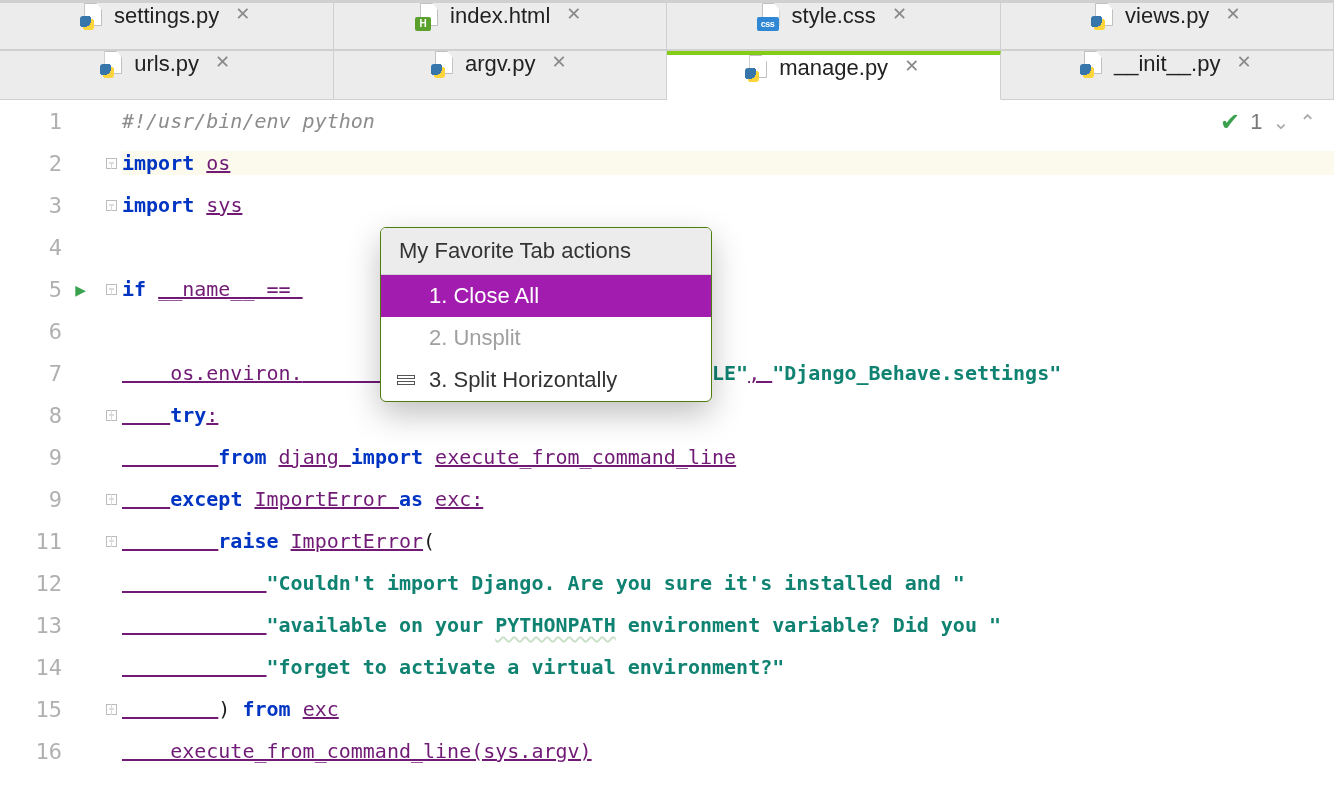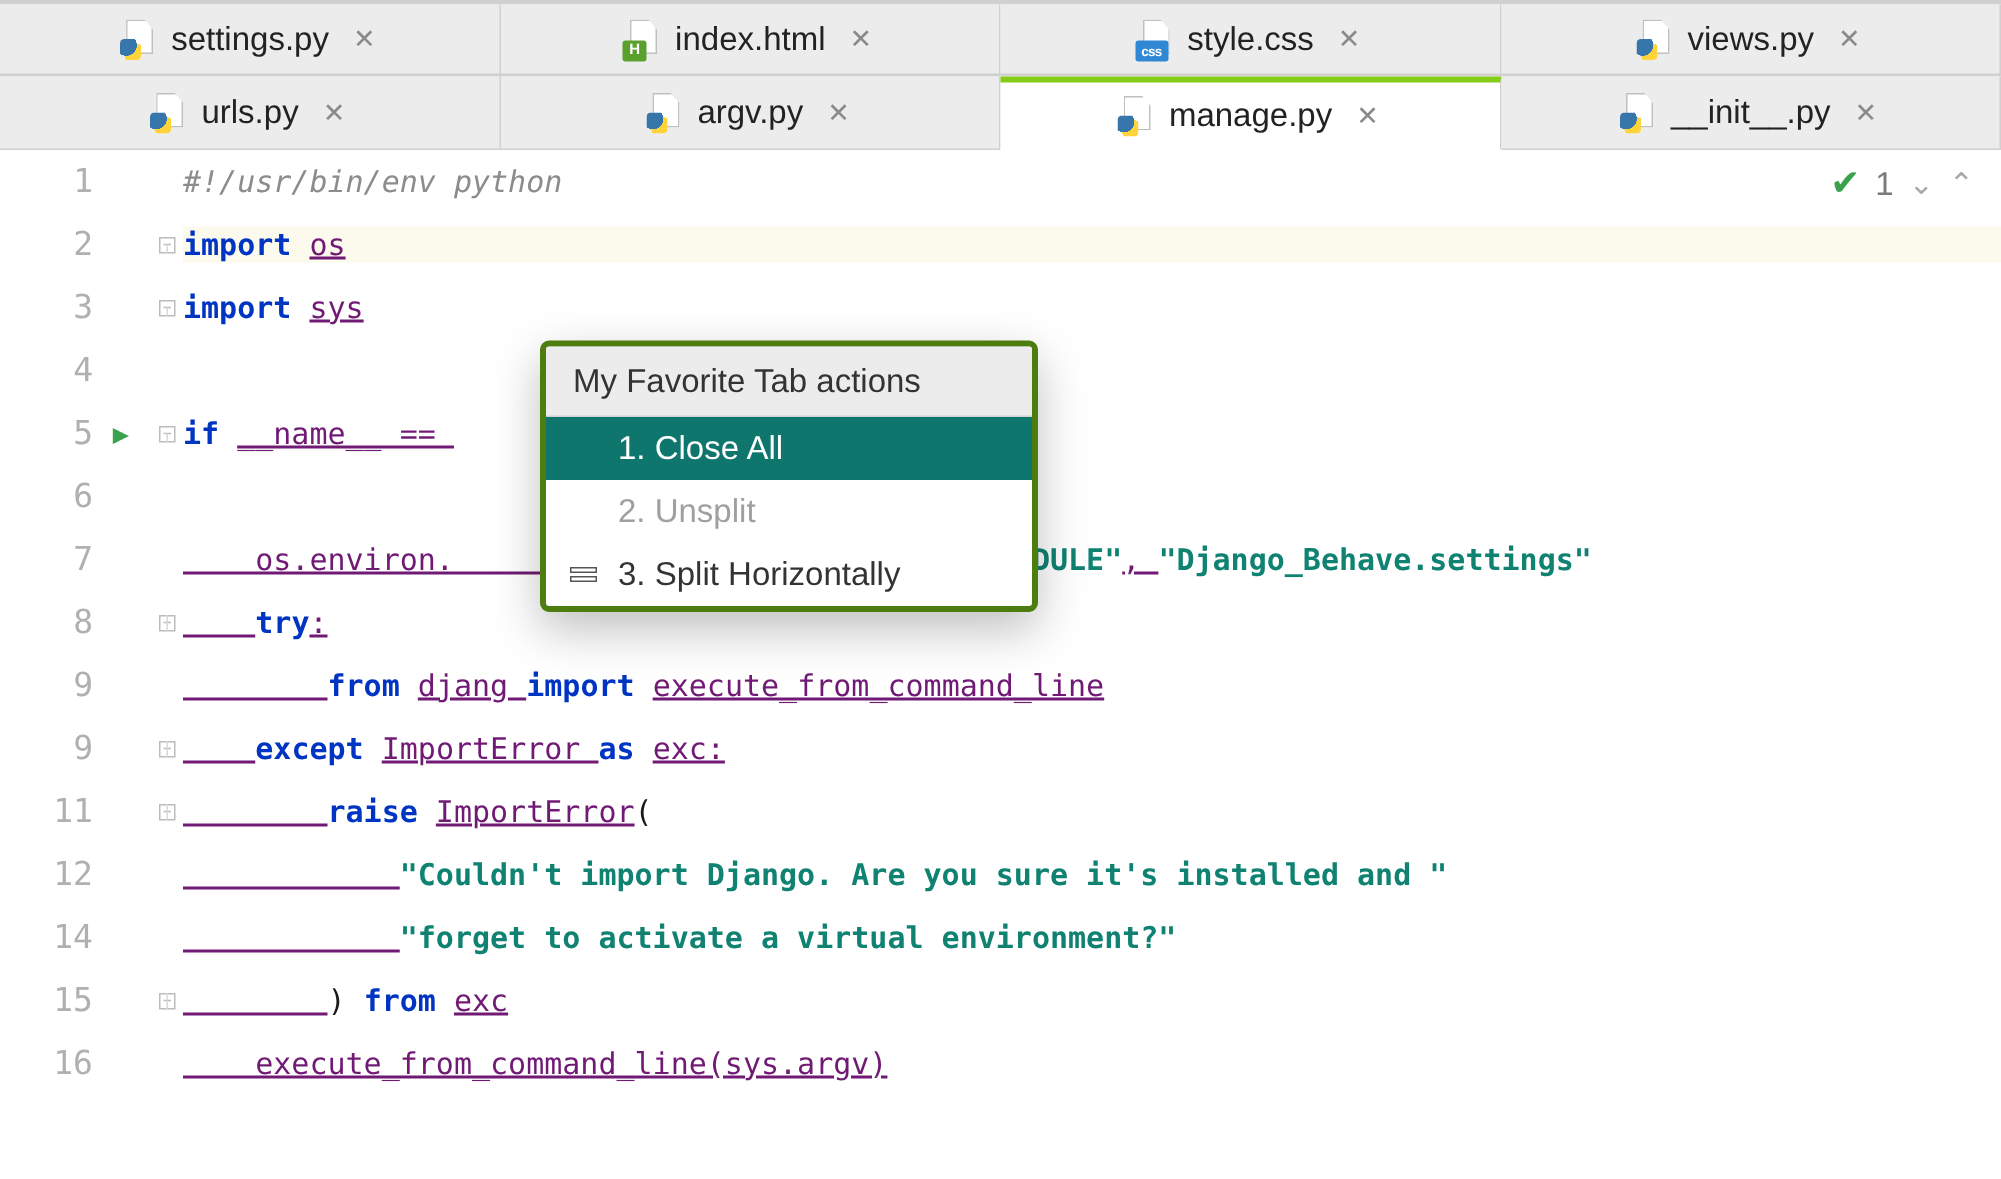"settings.py" .tab { align-items: center -> flex-start }
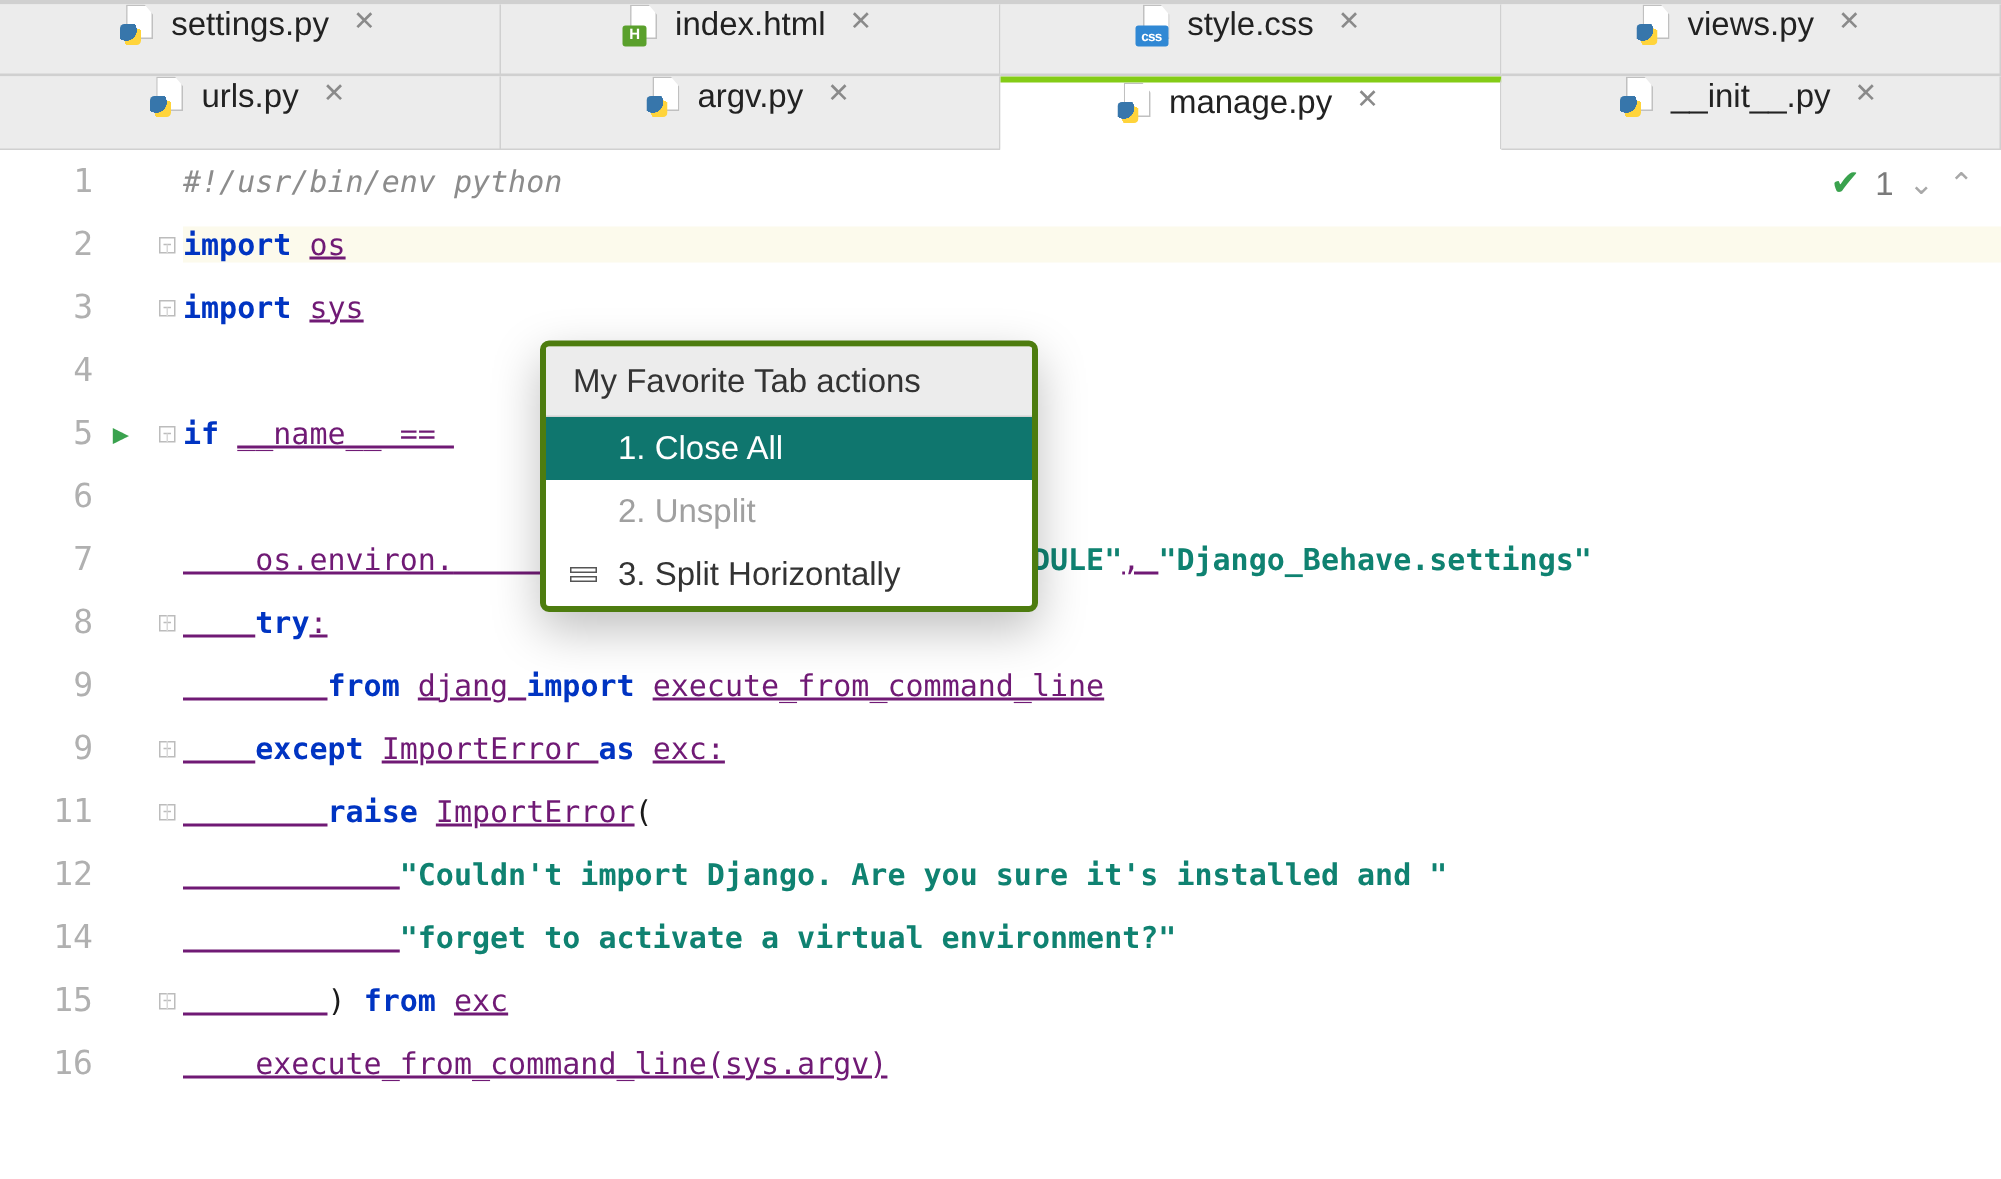"My Favorite Tab actions" .popup { border: 4px solid #4d7c0f -> 1px solid #4d7c0f; left: 360px -> 380px }
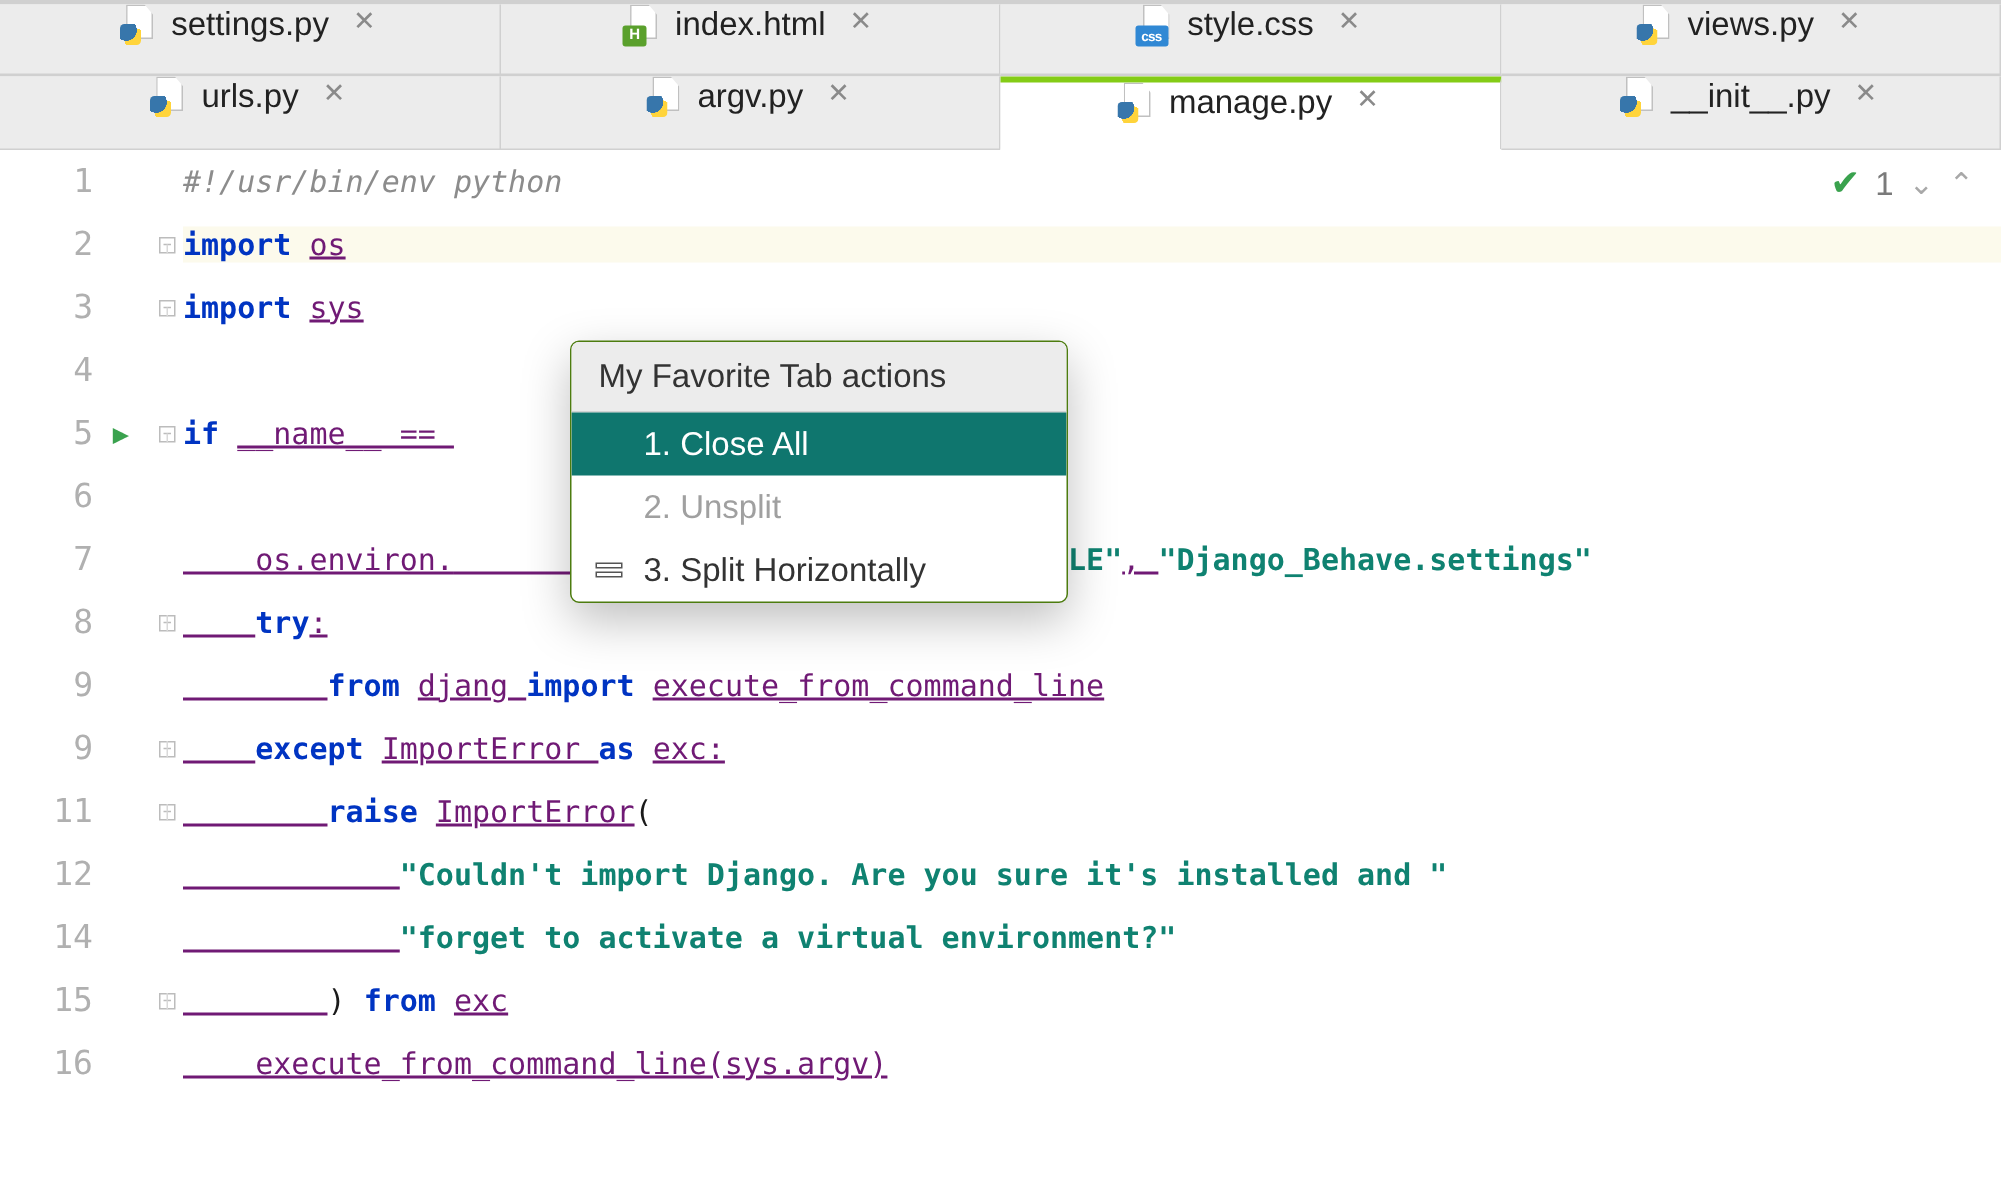"1. Close All" .popup-item.selected { background: #0f766e -> #a21caf }
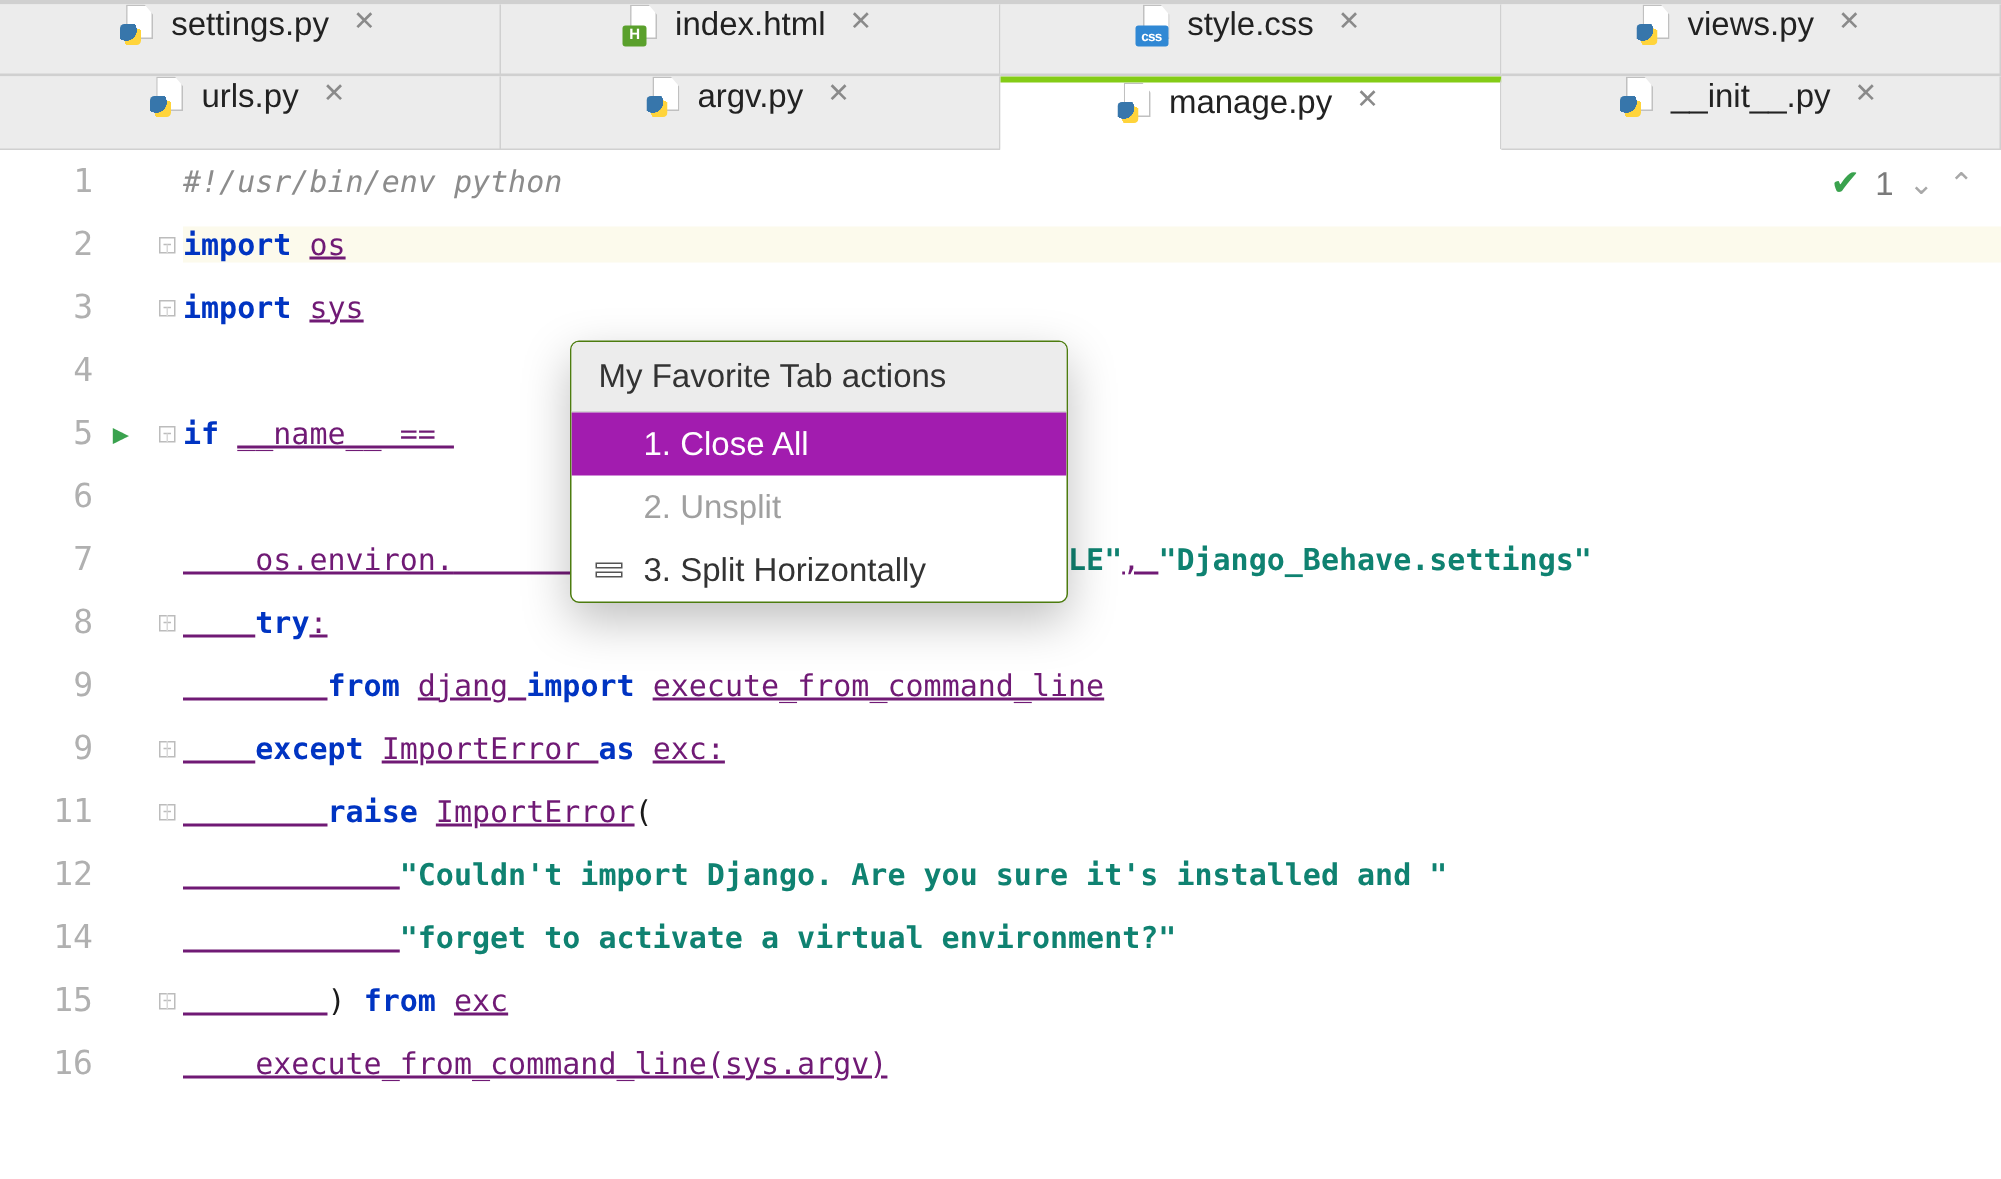"13" div.editor-row { html: none -> <div> <div>13</div> <div> <div></div> </div> <div><span> </span><span>"available on your </span><span>PYTHONPATH</span><span> environment variable? Did you "</span></div> </div> }
